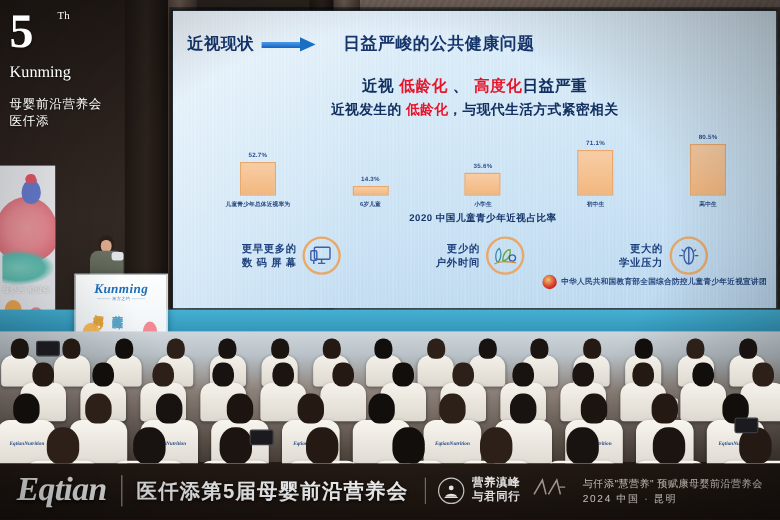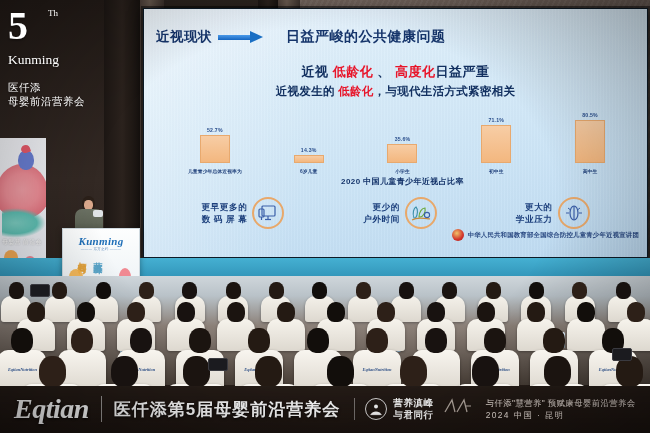"医仟添" div { order: before "母婴前沿营养会" -> after "母婴前沿营养会" }
